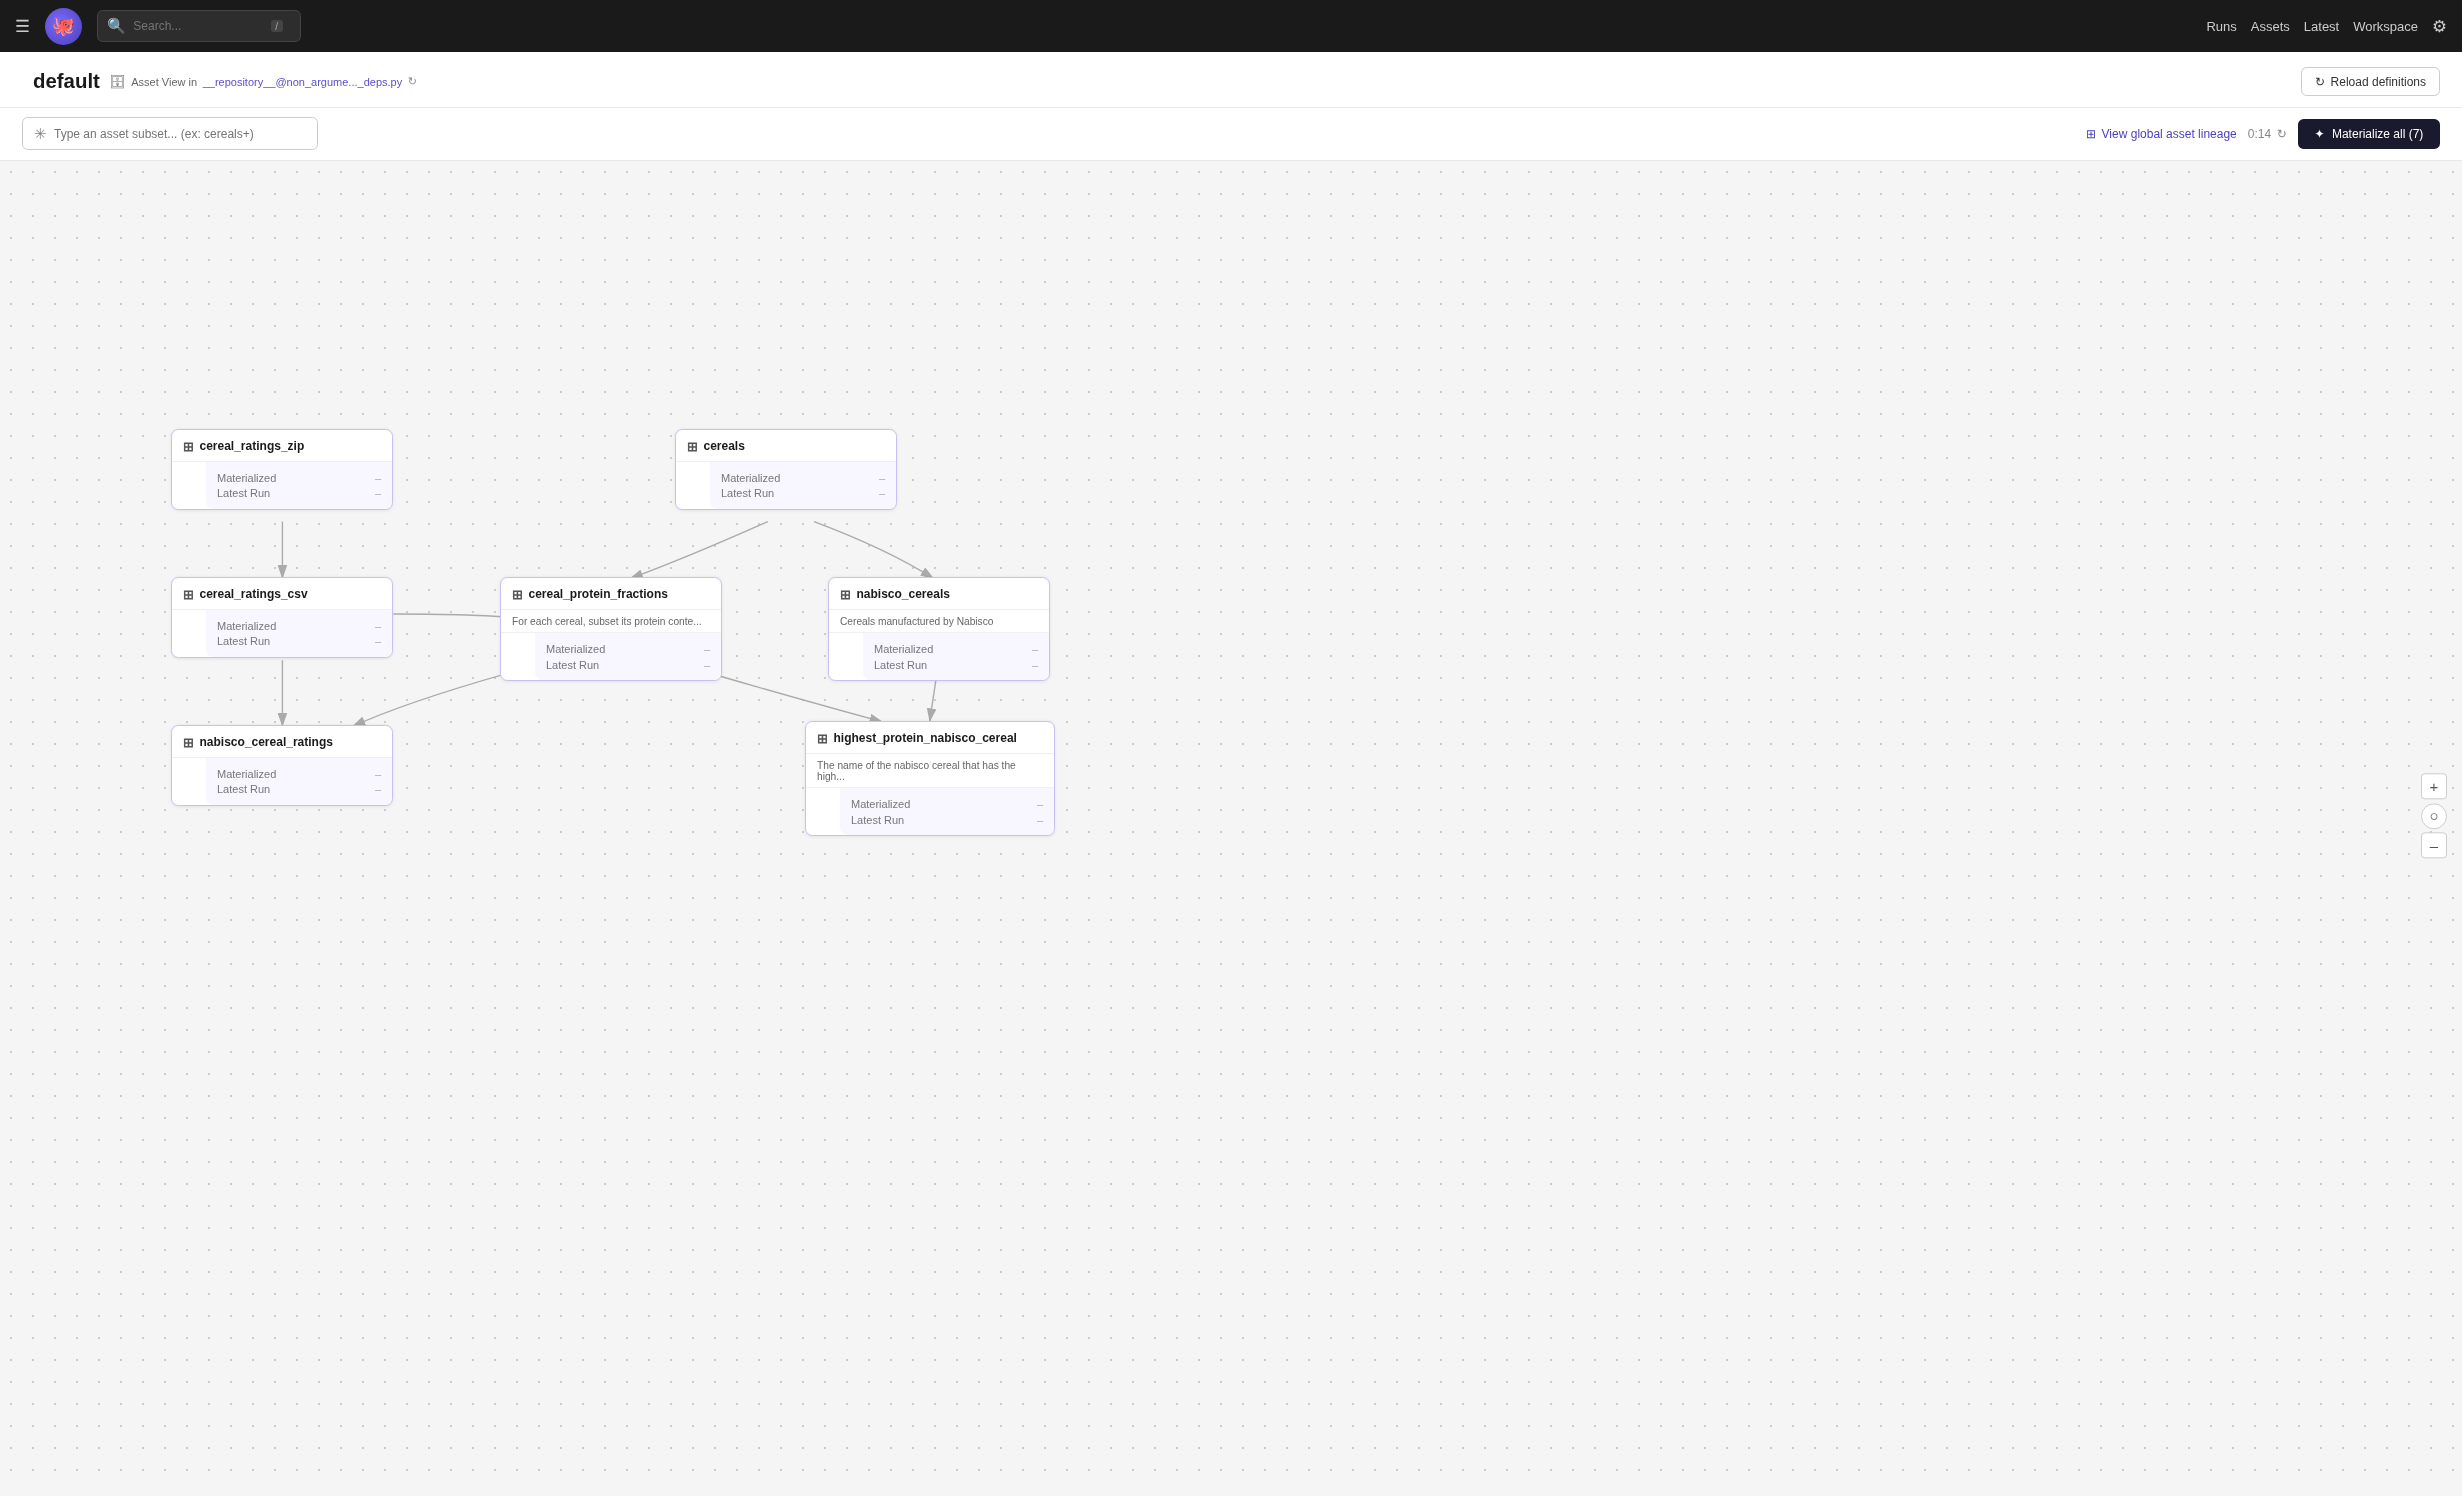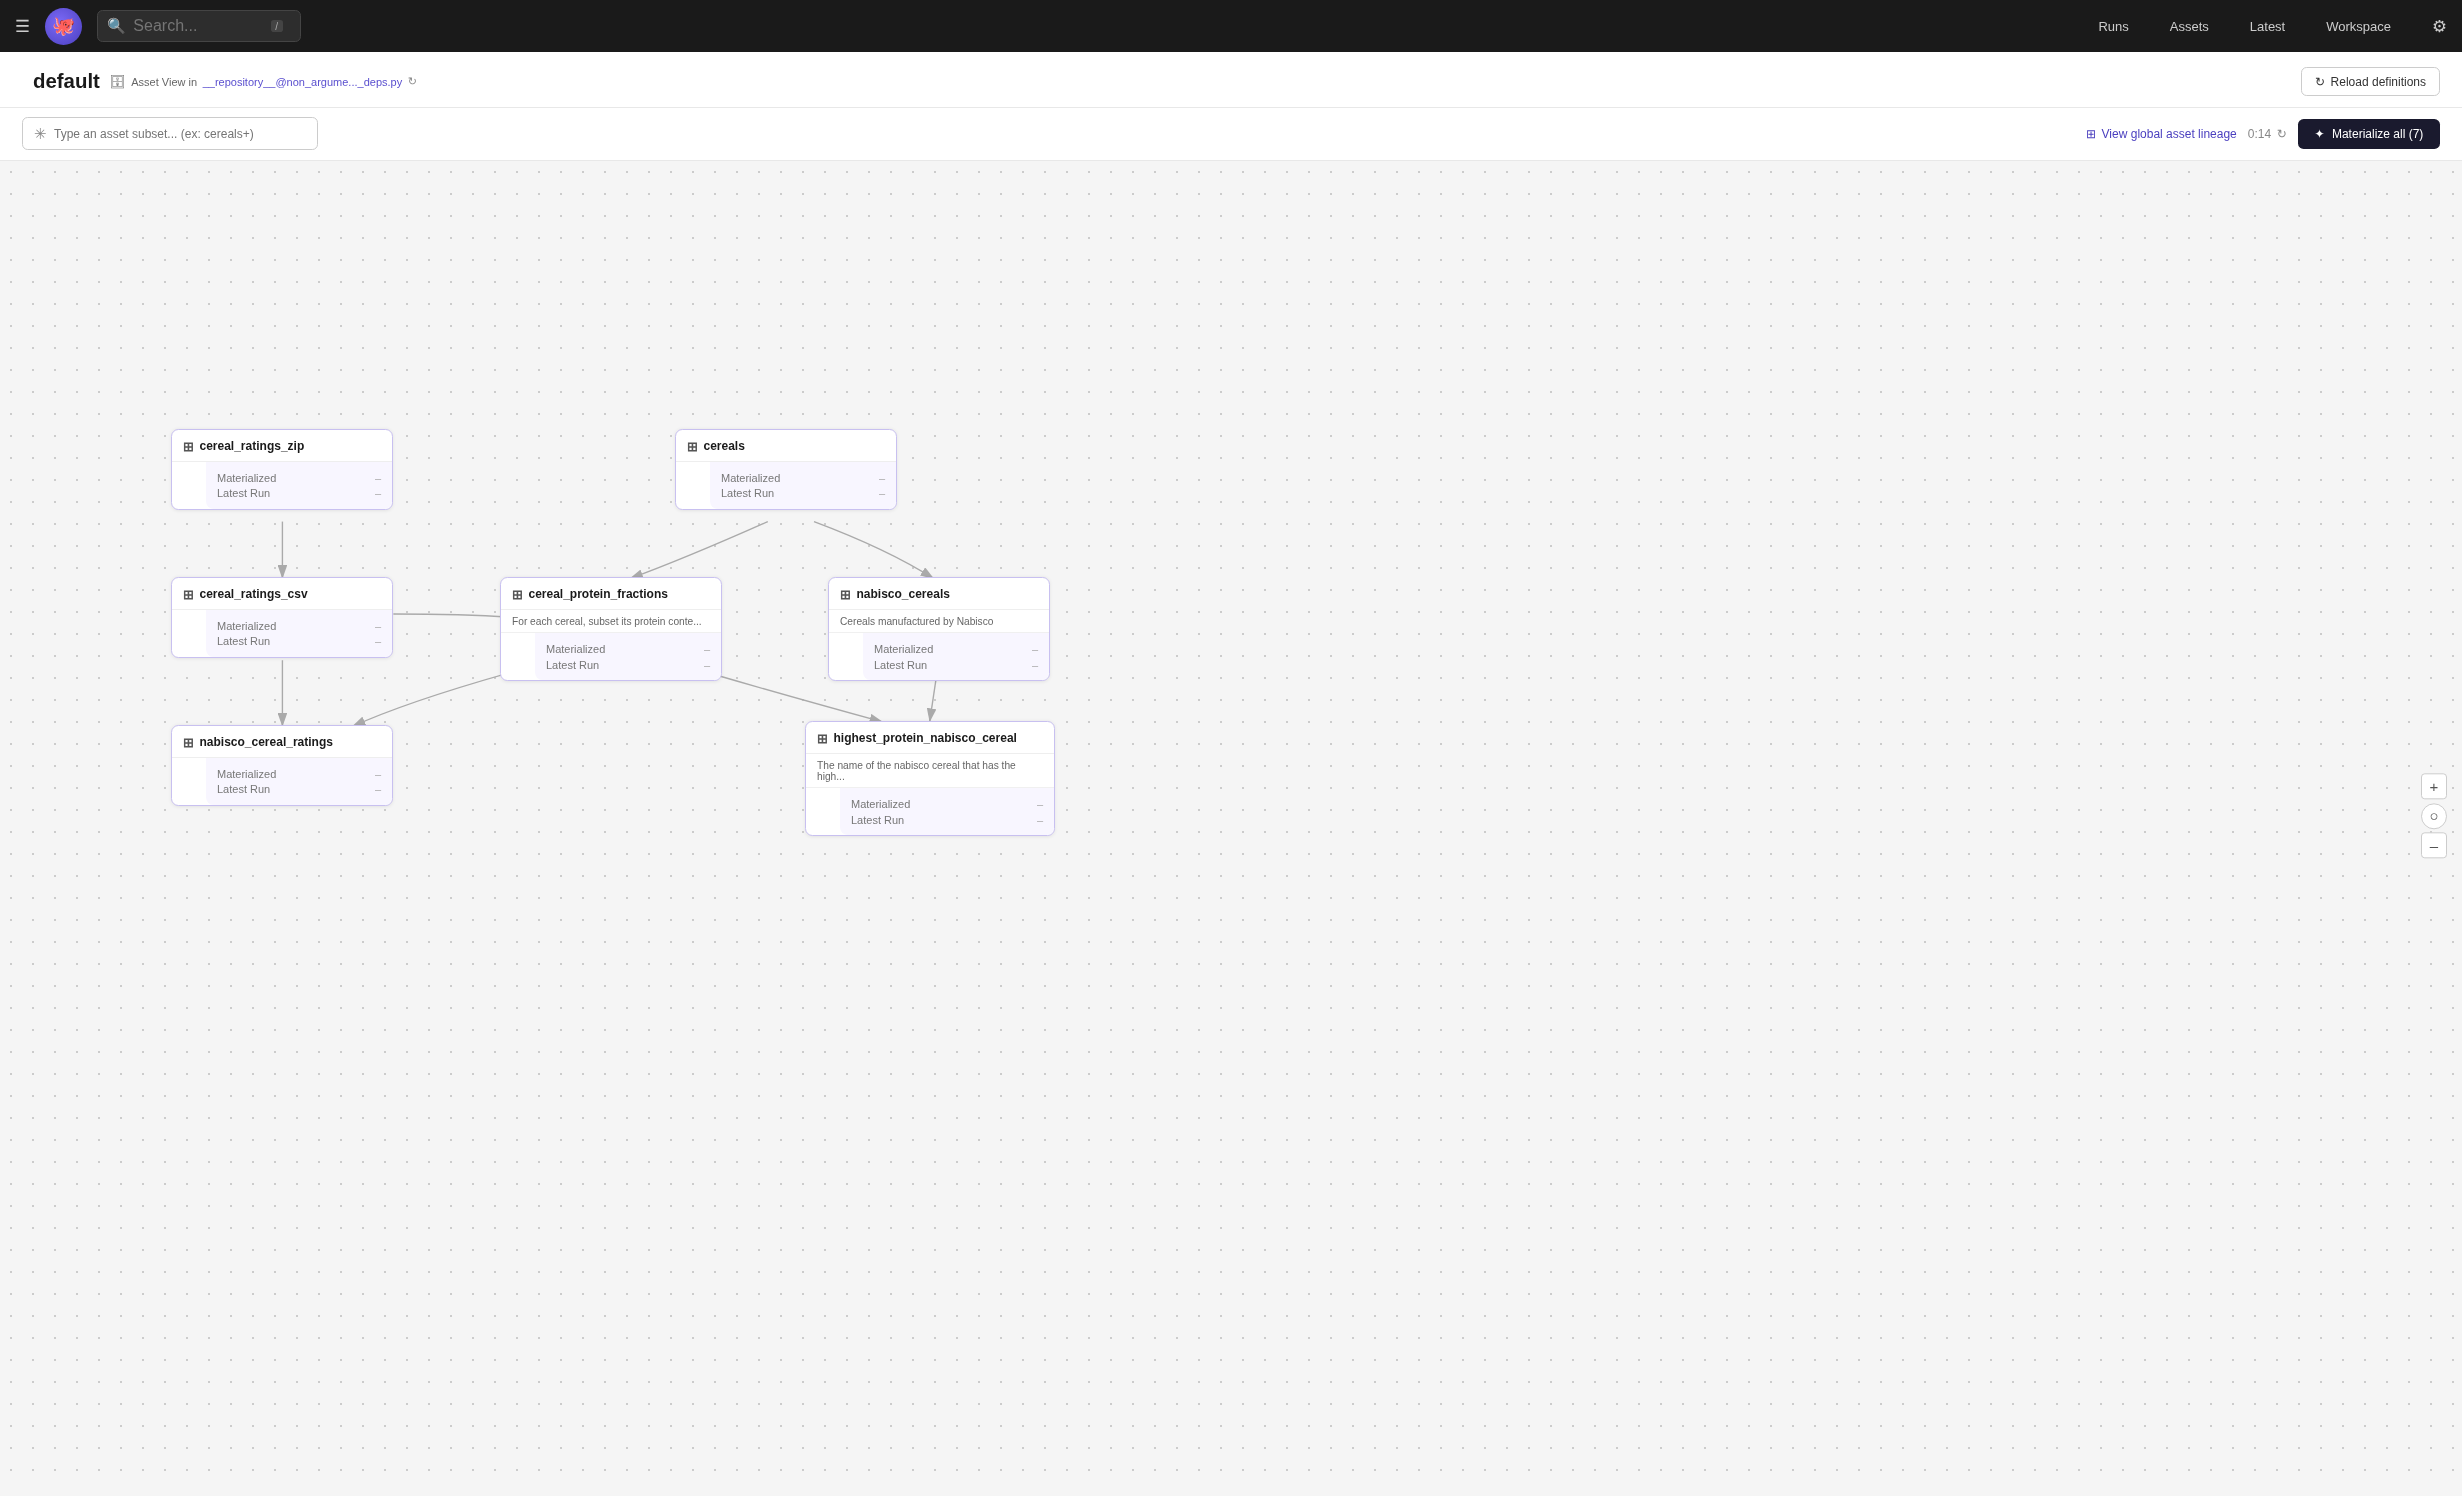"Search..." .topbar-search input { font-size: 16px -> 12px }
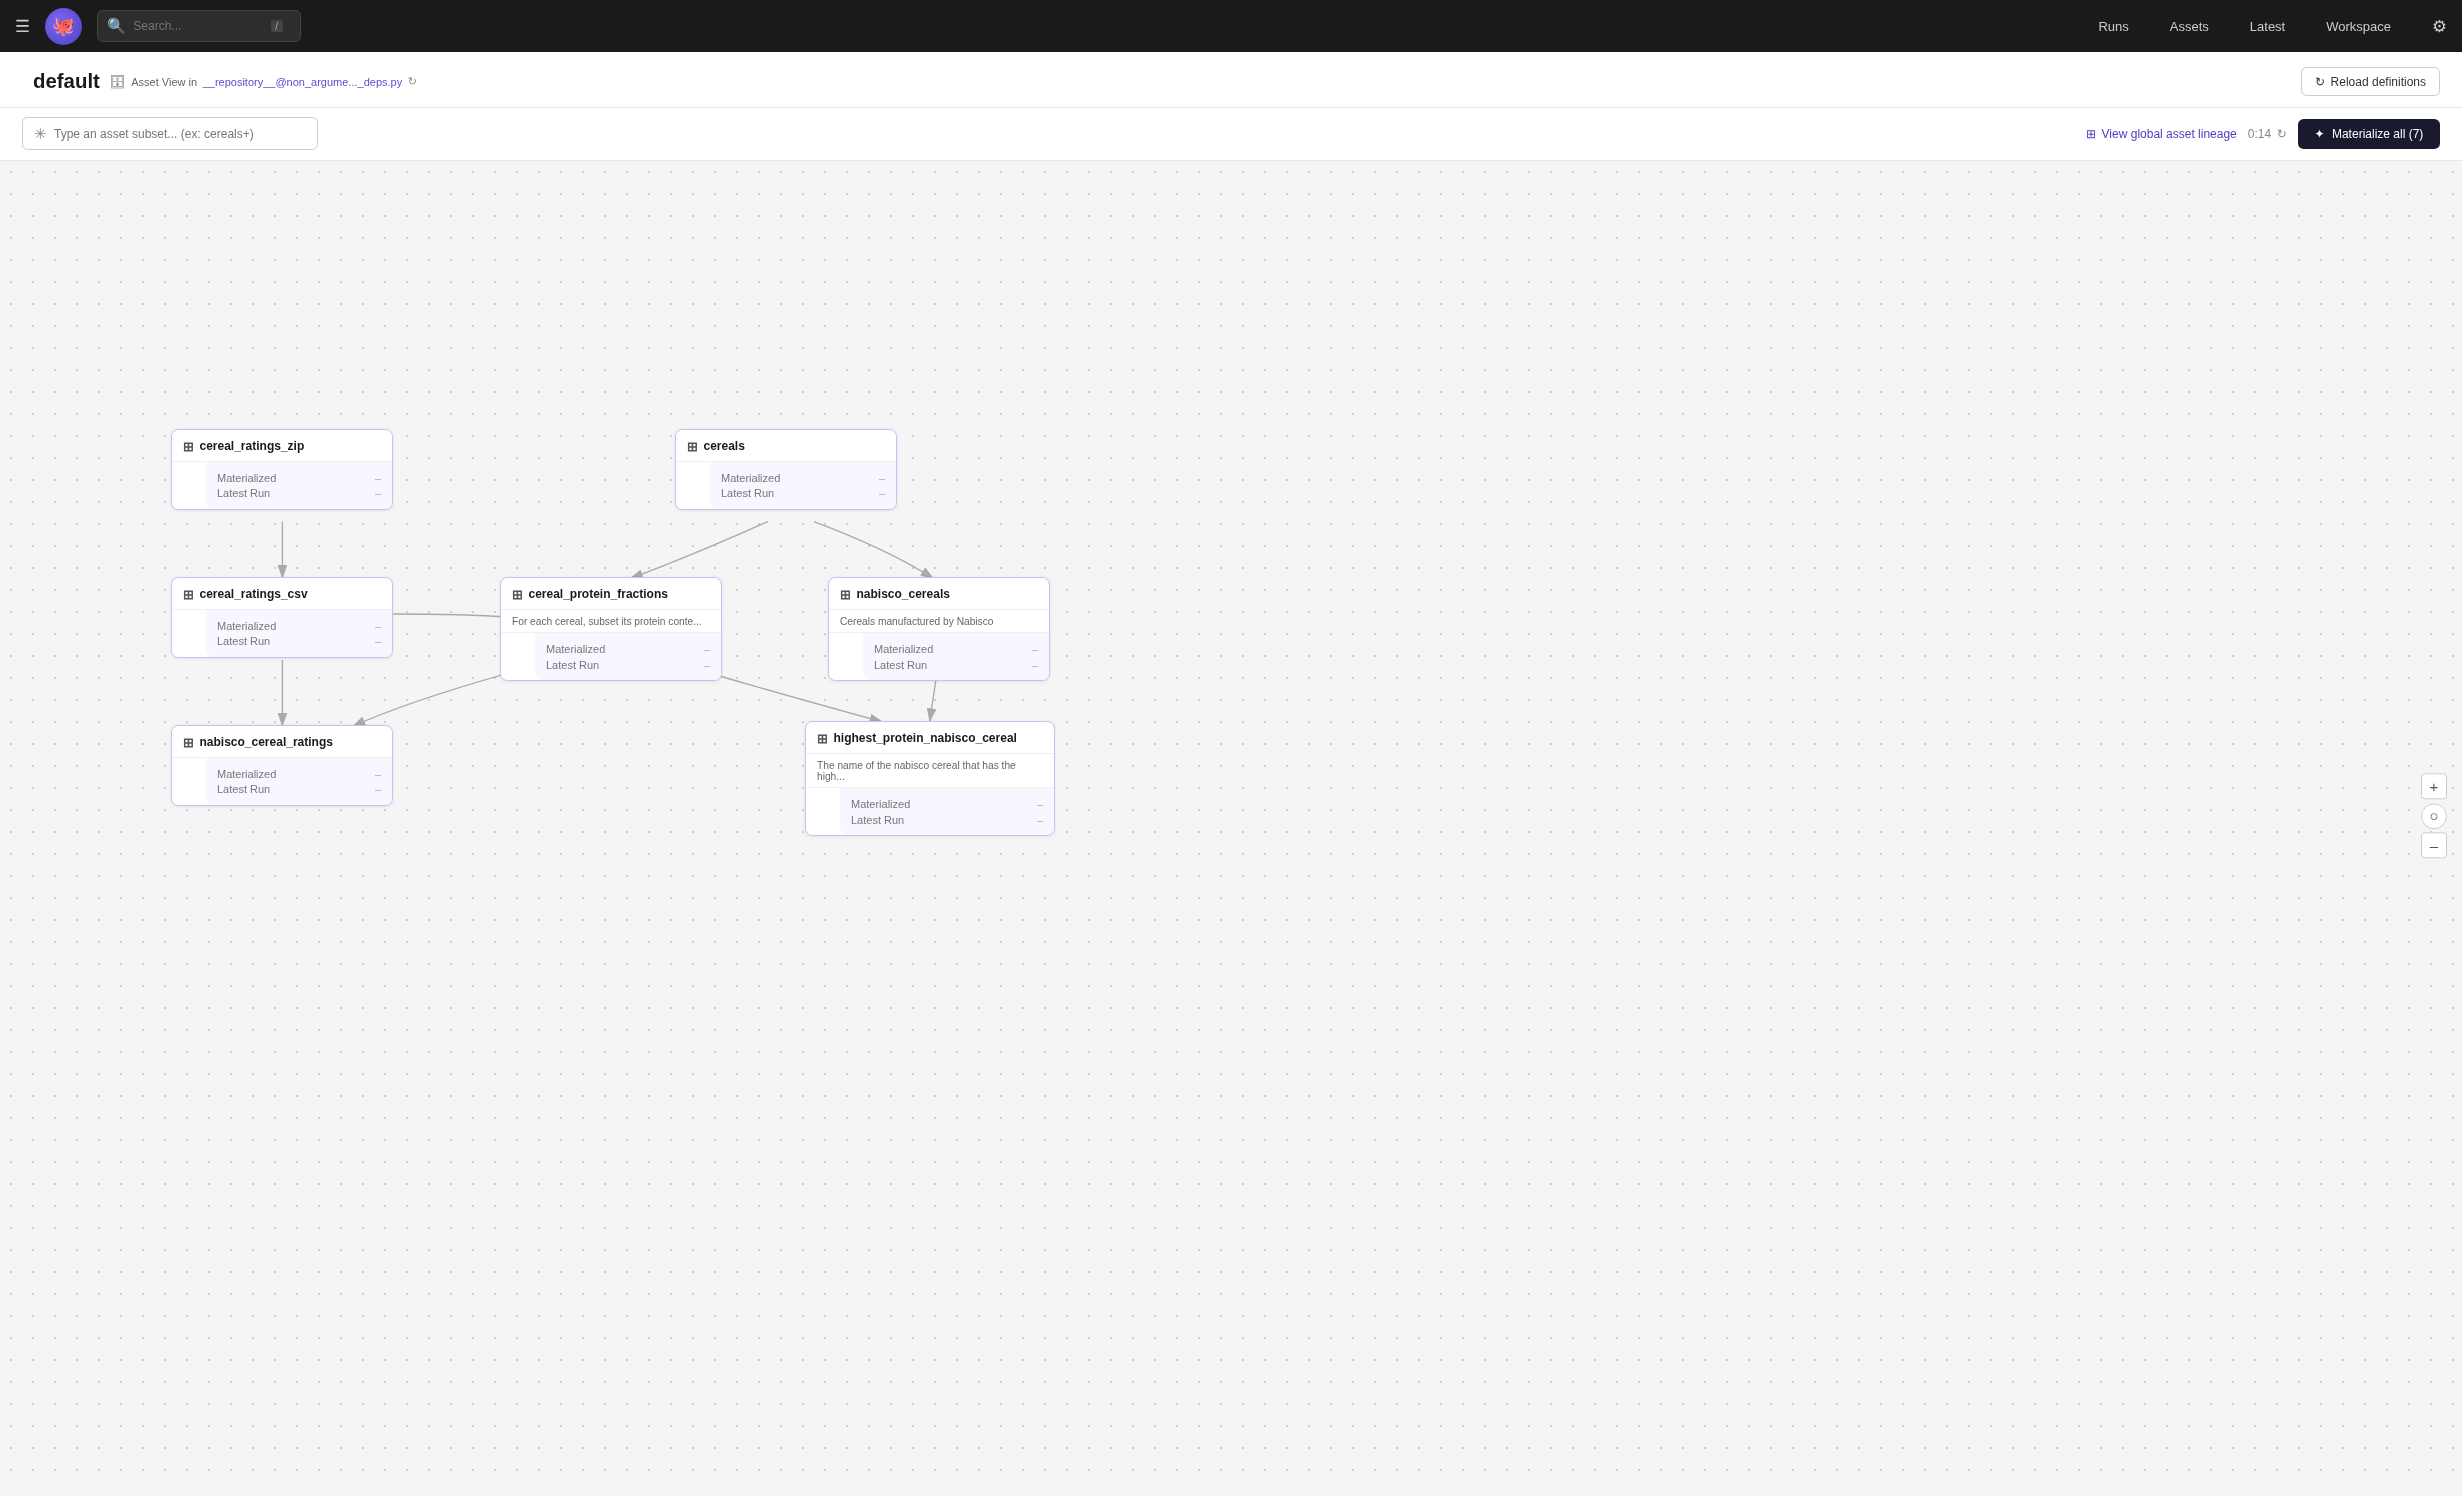"Runs" .topbar-nav { gap: 41px -> 14px }
